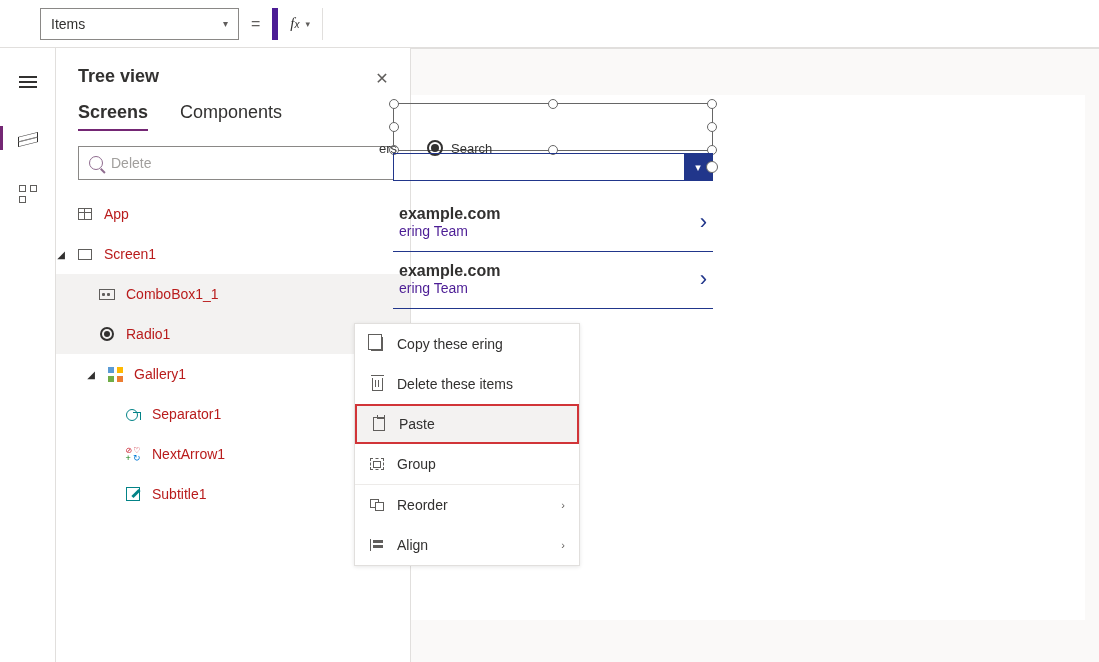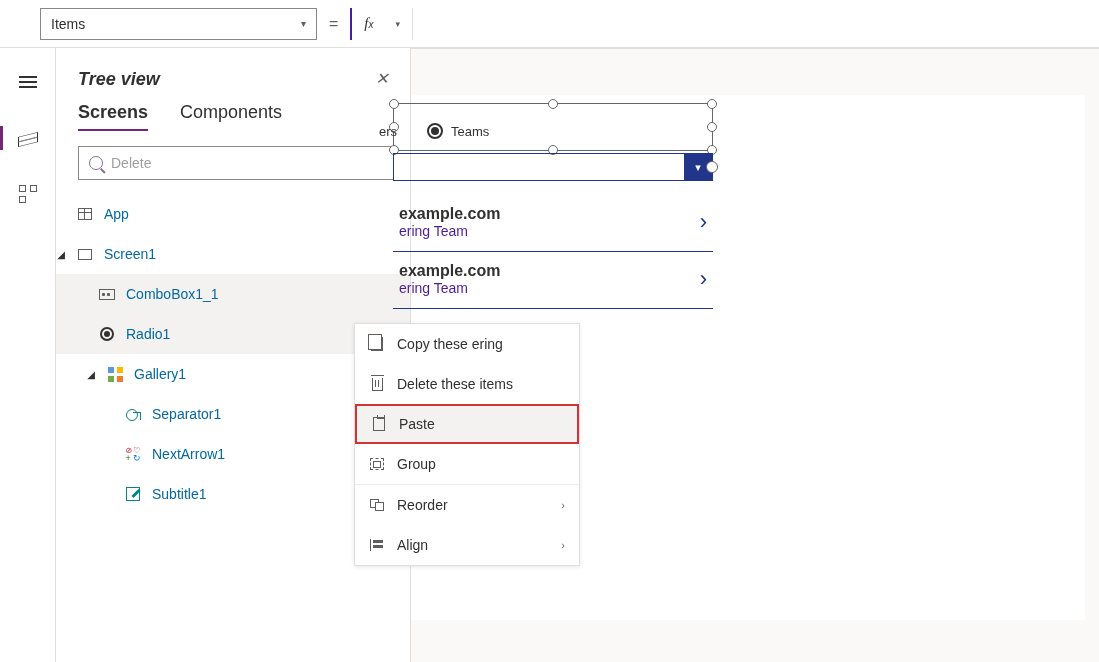"Items" .prop-select { width: 277px -> 199px }
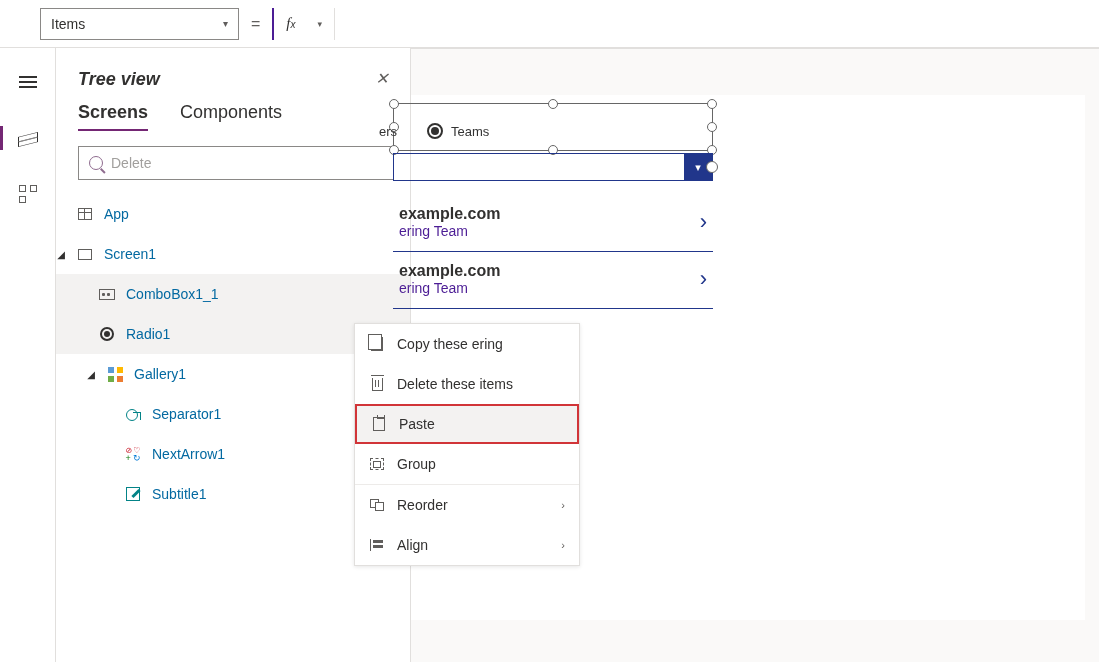"fx" .fx-box { border-left: 2px solid #4c1d95 -> 6px solid #4c1d95; gap: 22px -> 6px }
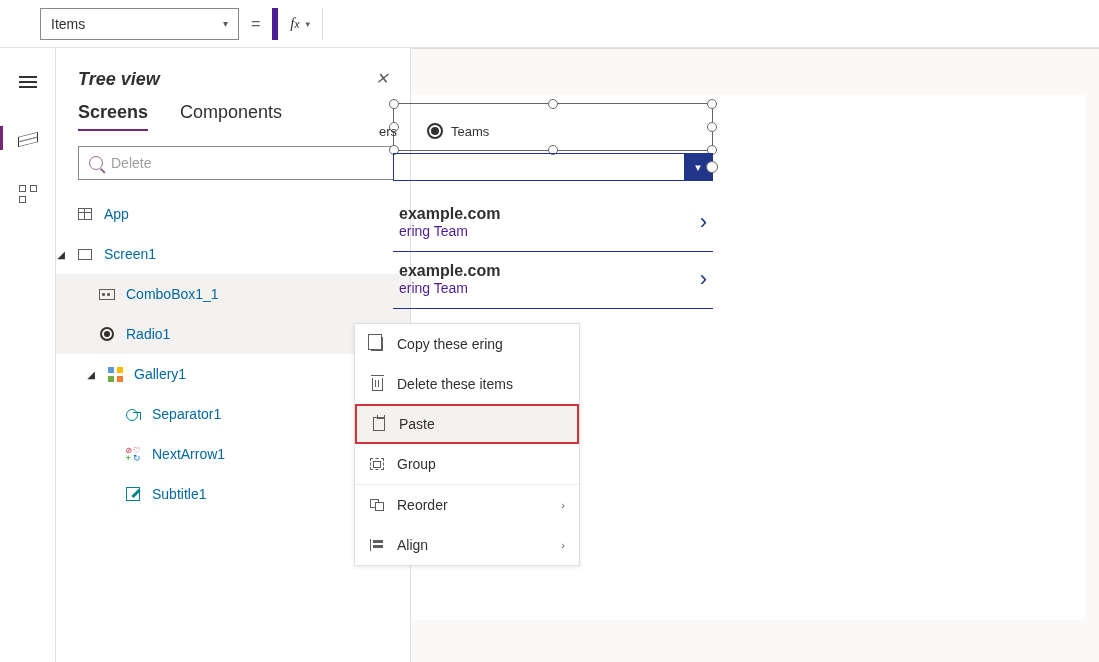"Tree view" .tree-head { align-items: flex-end -> flex-start; font-style: italic -> none }
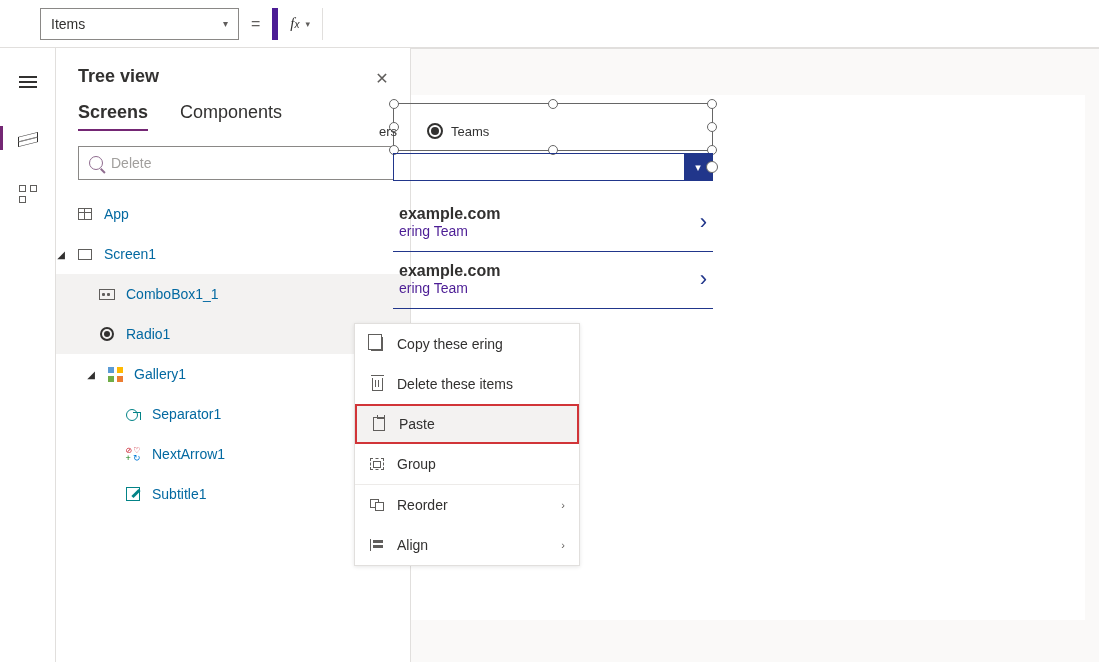"ers" .radio-grp { top: 28px -> 45px }
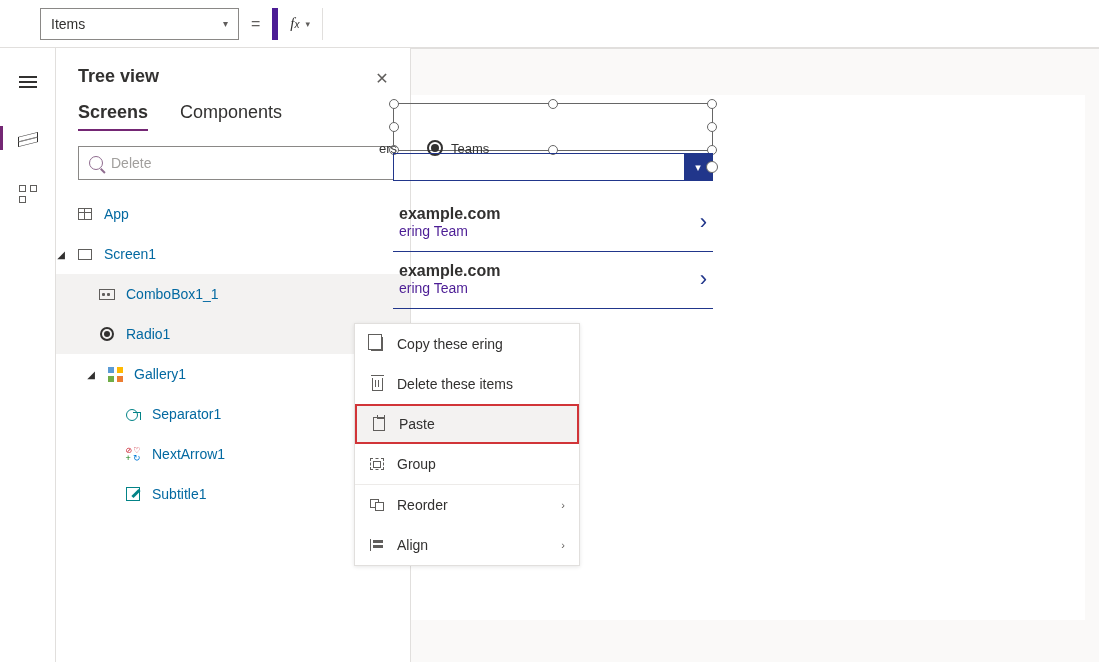"Teams" span { text: Teams -> Search }
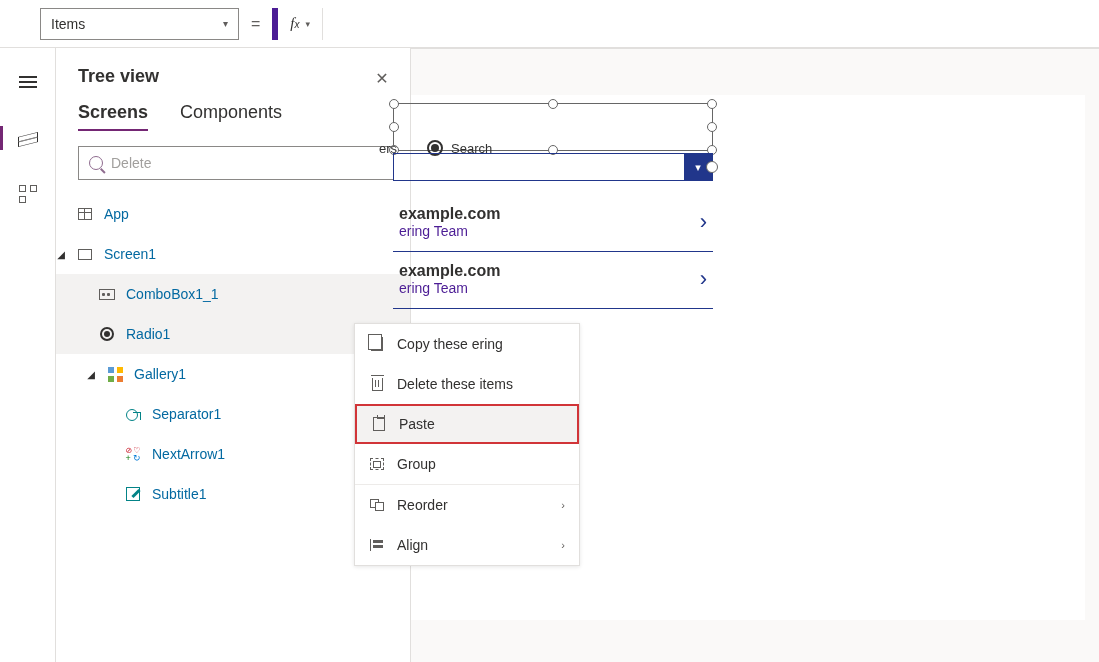"App" .tree-row .lbl { color: #0369a1 -> #b91c1c }
